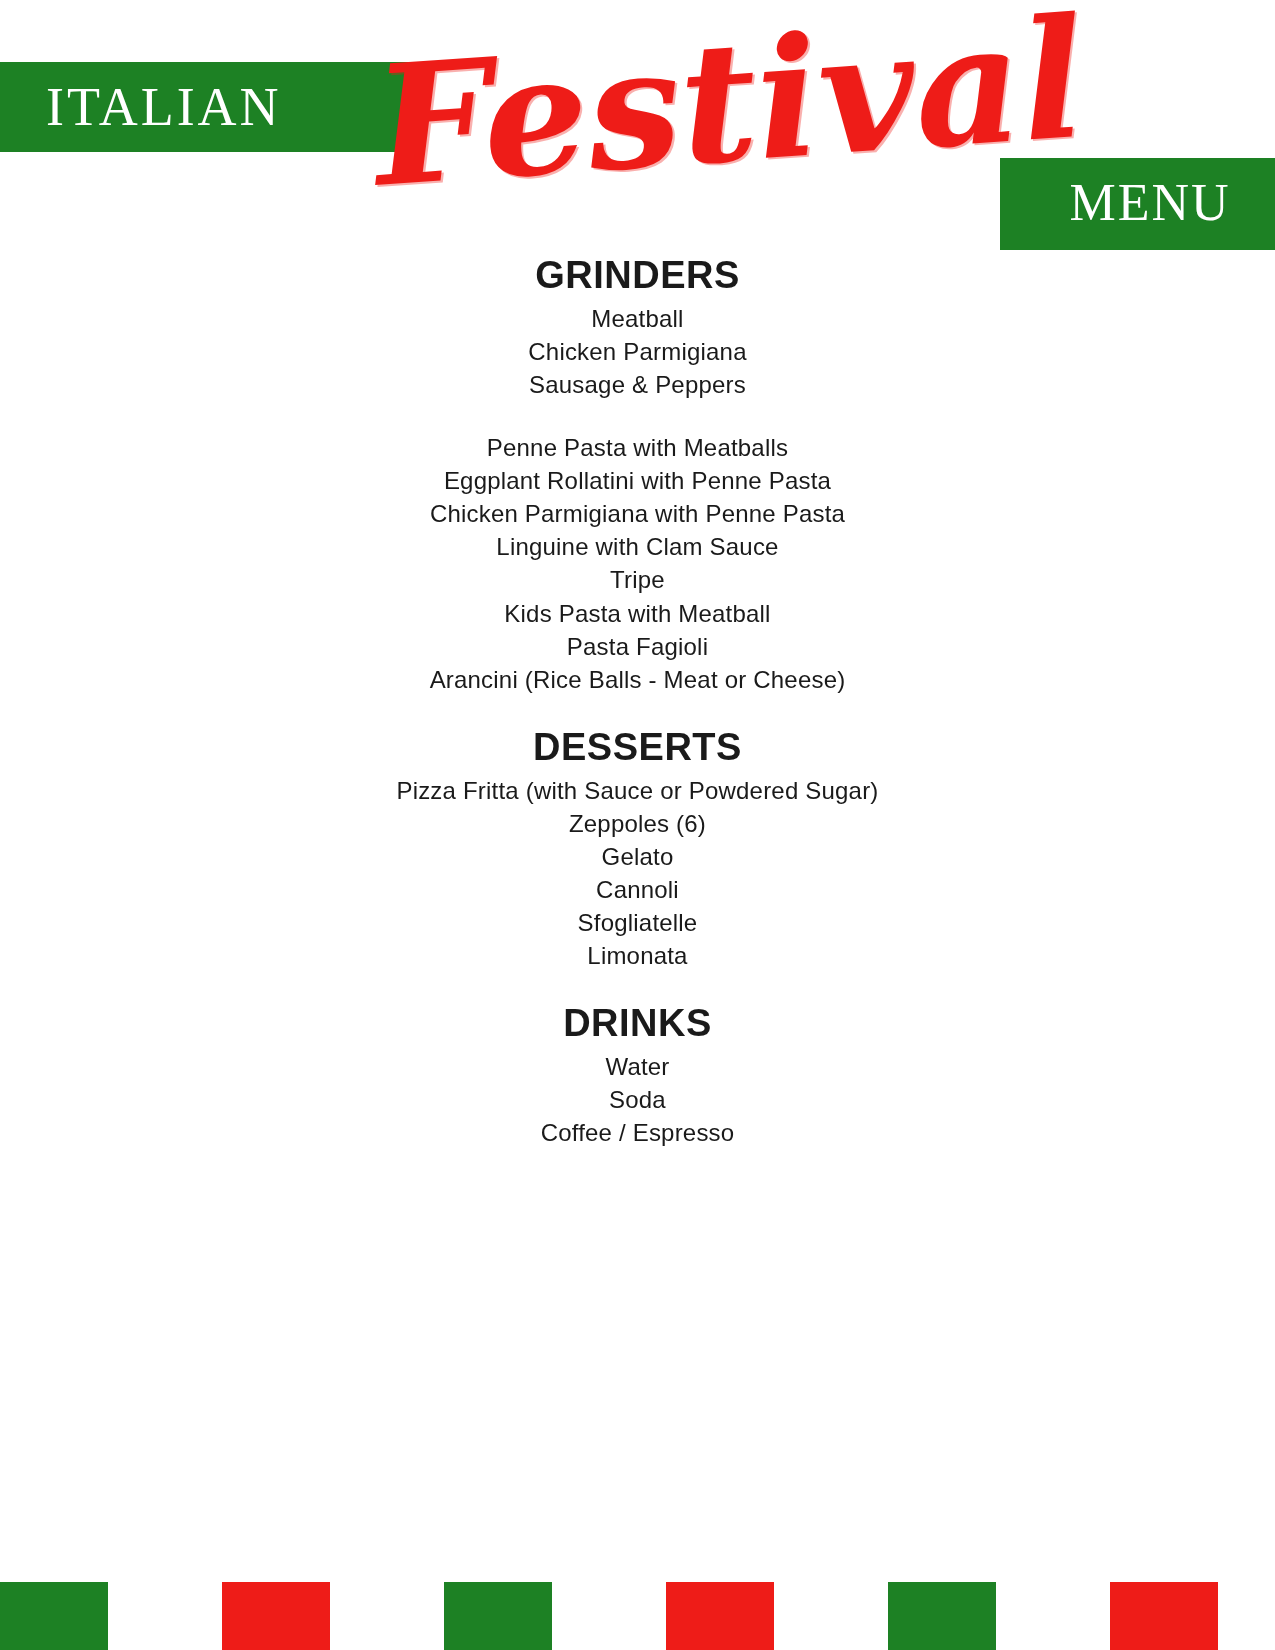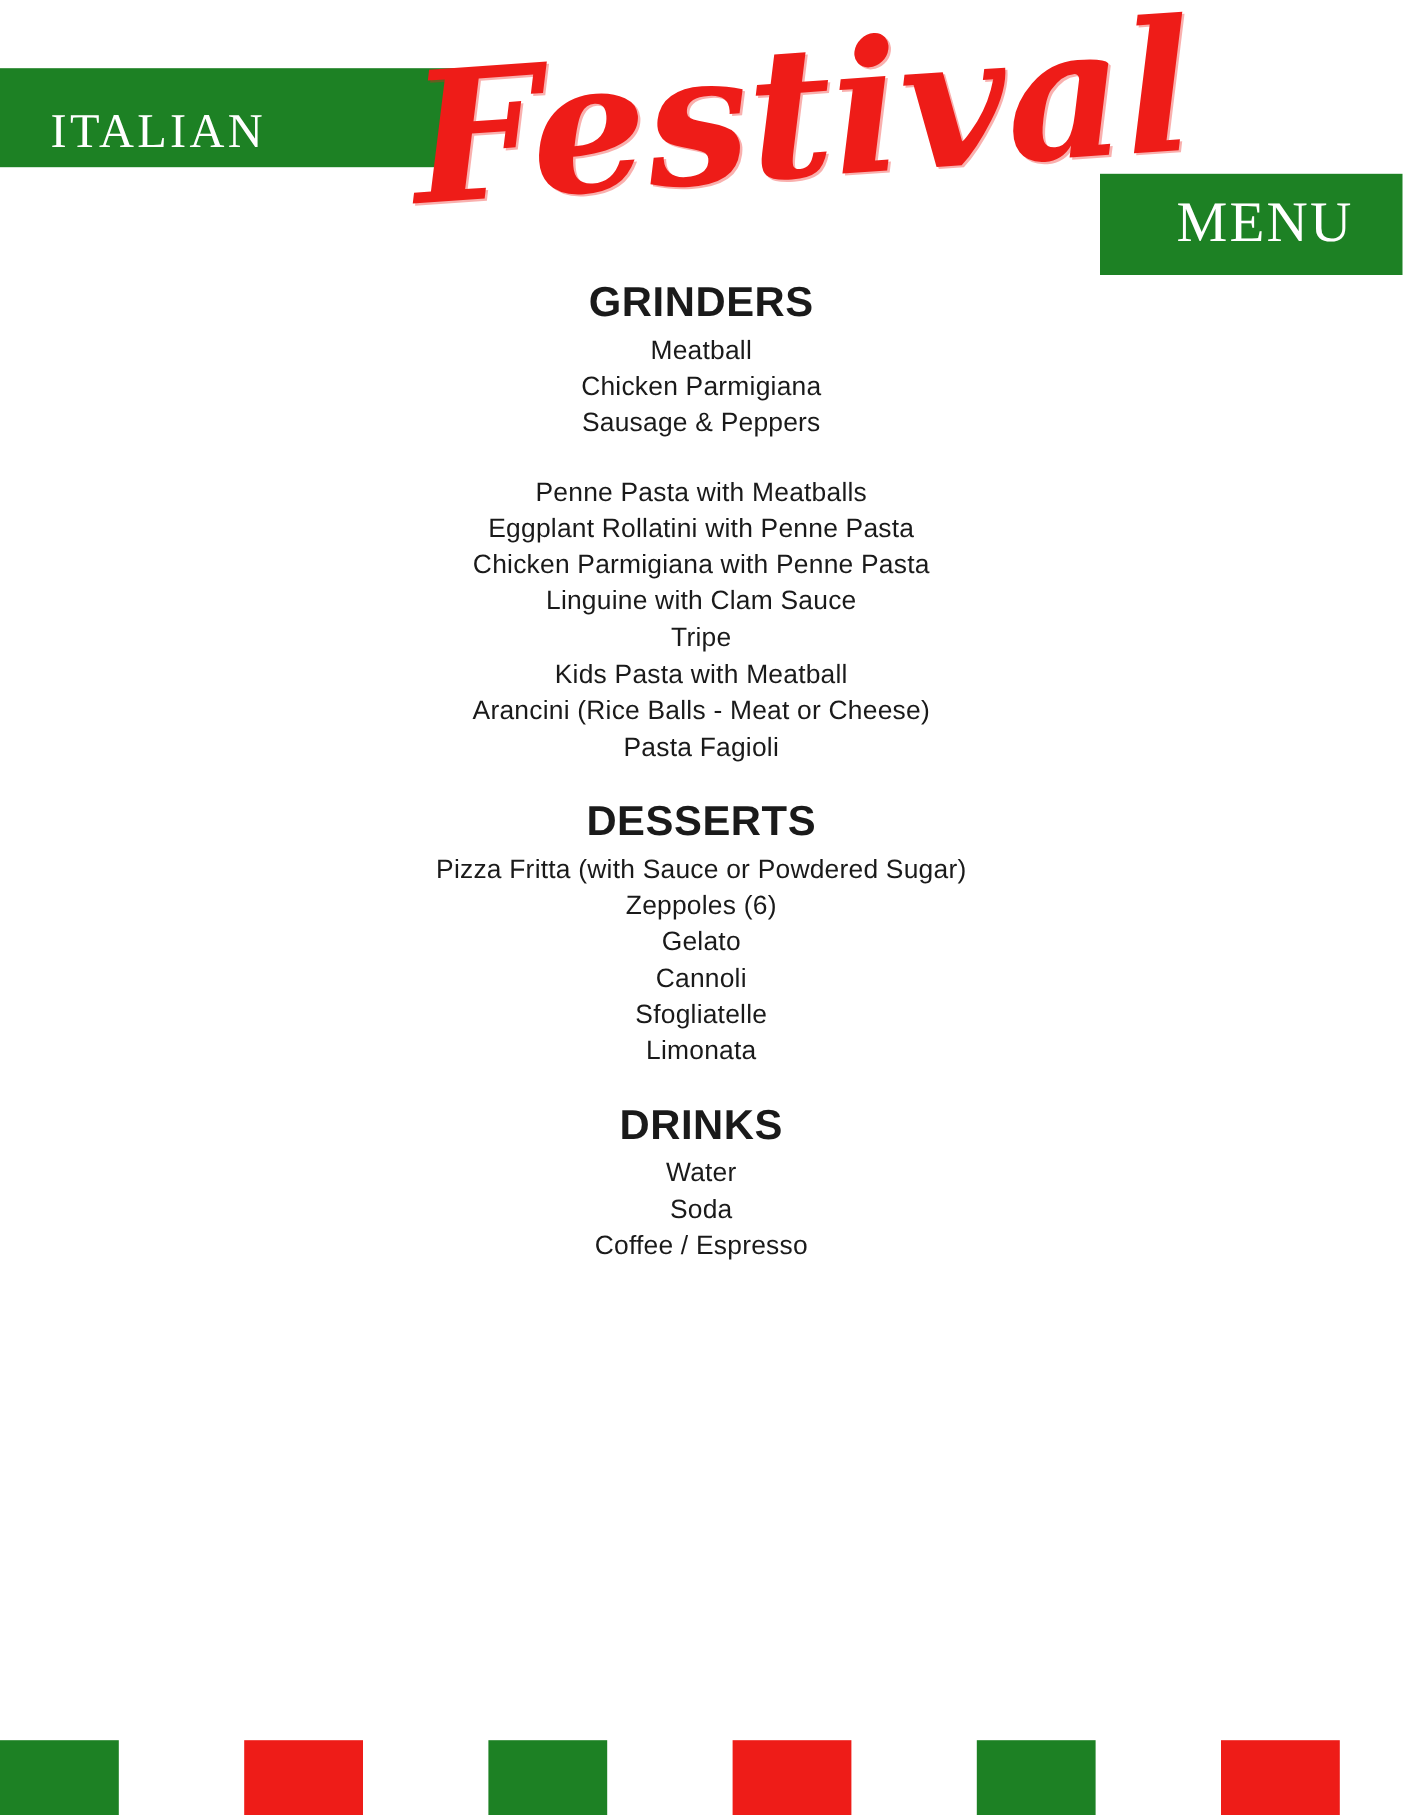"ITALIAN" .italian-word { font-size: 44px -> 54px; margin-top: 13px -> none }
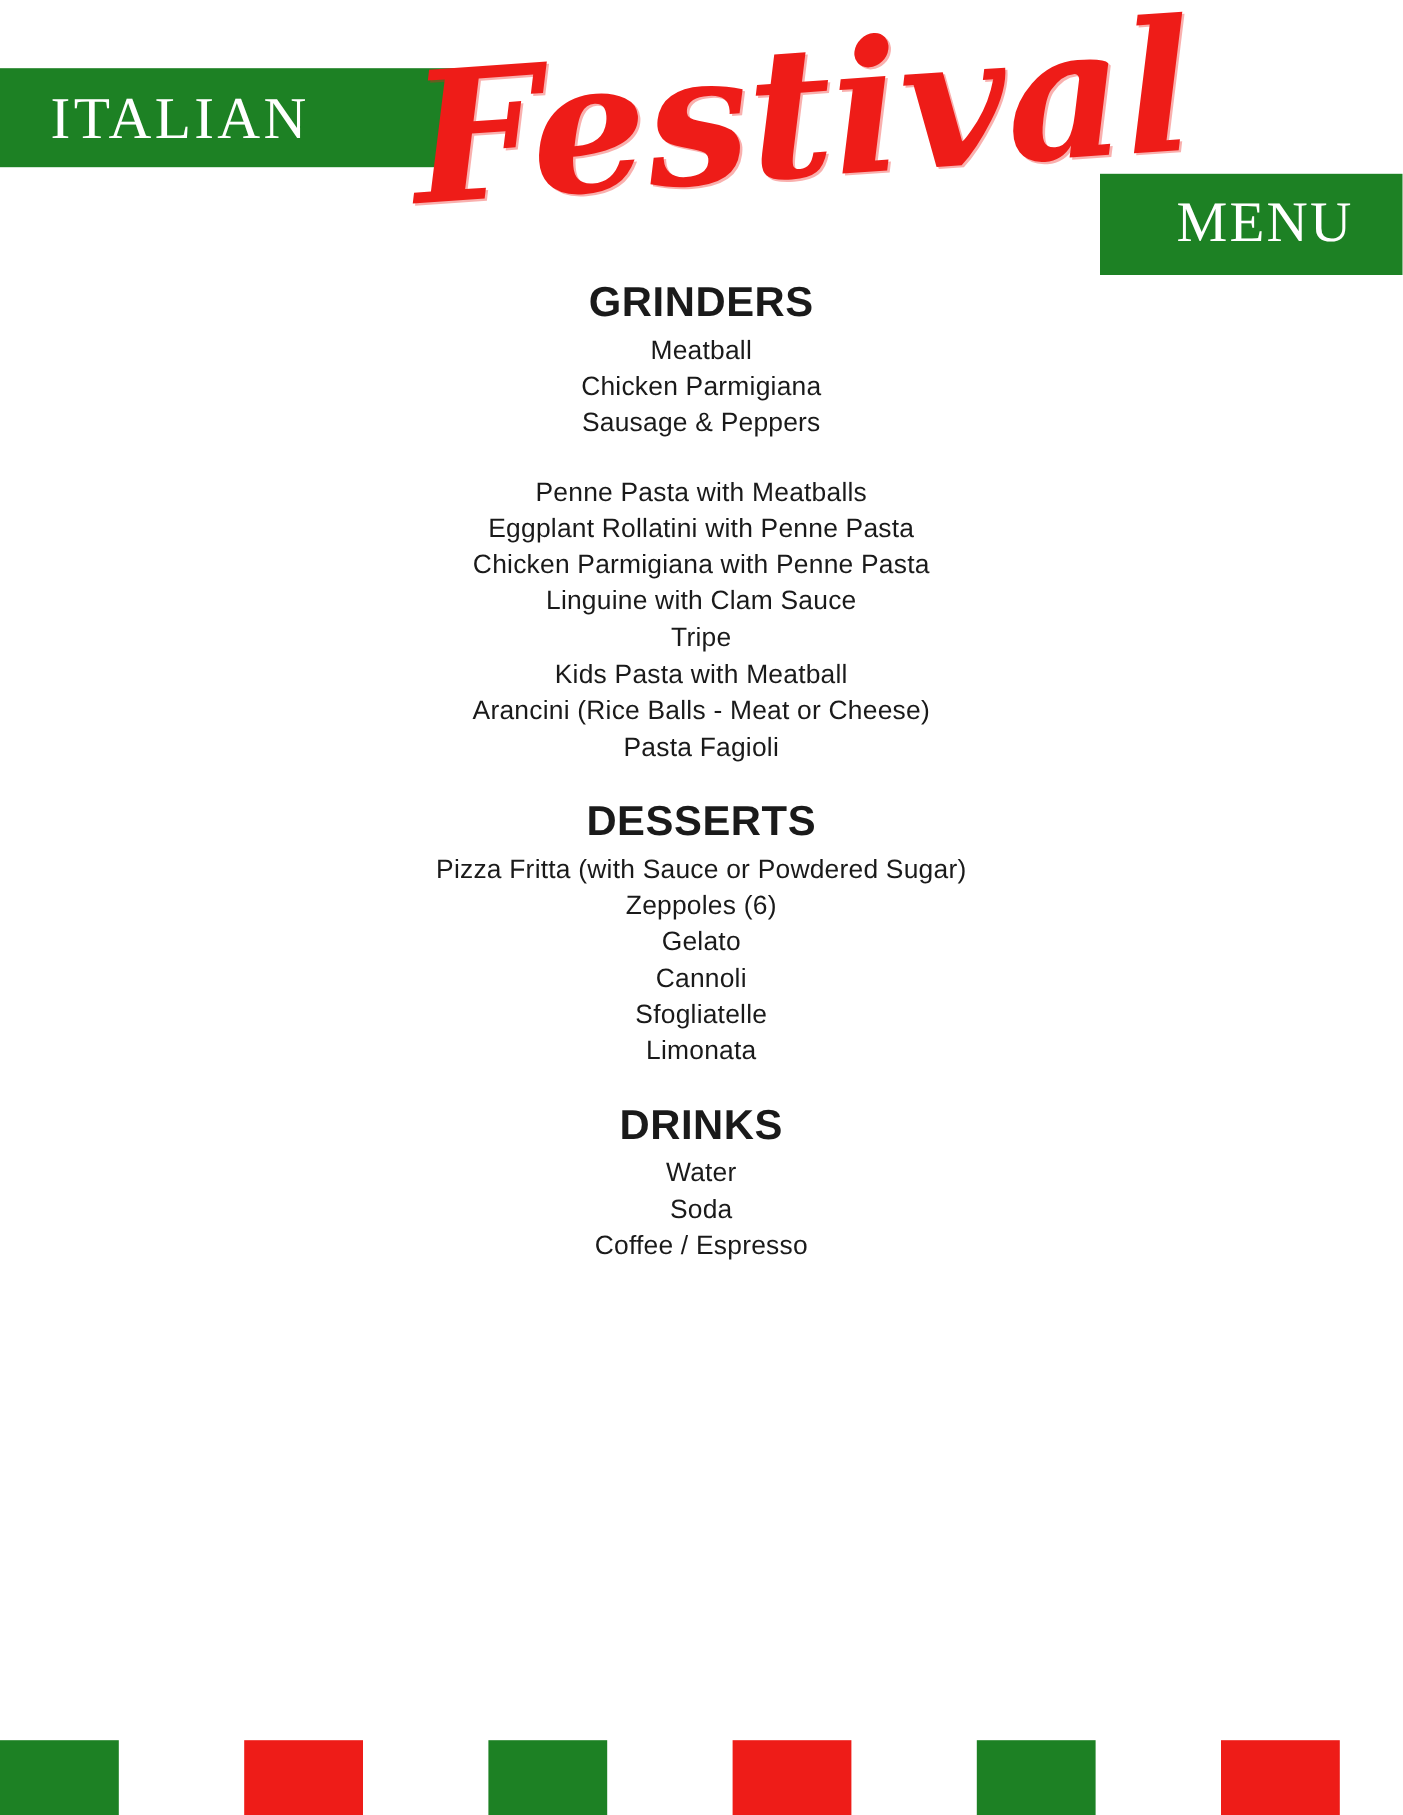"Arancini (Rice Balls - Meat" div.item { order: before "Pasta Fagioli" -> after "Pasta Fagioli" }
